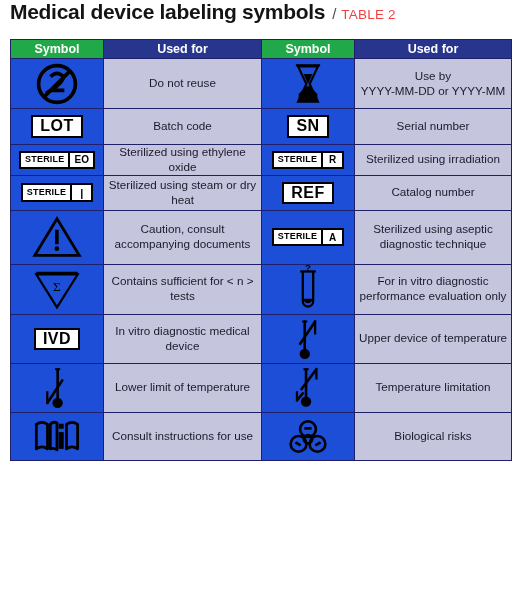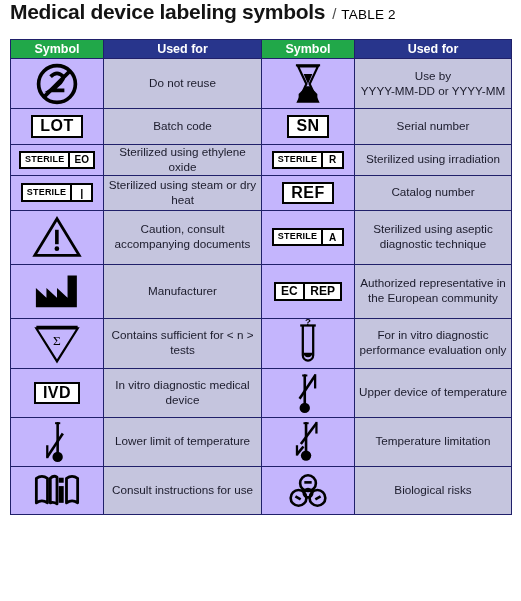"TABLE 2" .title-sub { color: #000000 -> #ef4444 }
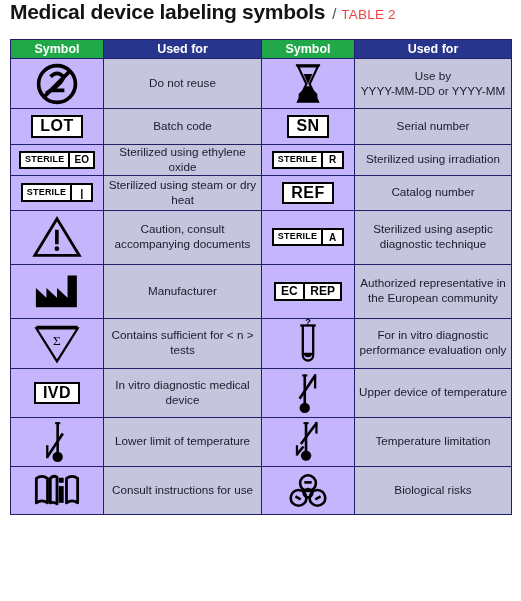"LOT" td.symcell { background: #c4b5fd -> #1d4ed8 }
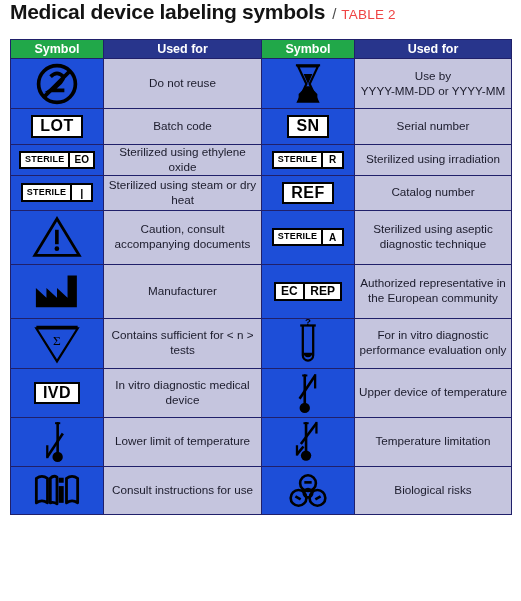"Manufacturer" tr { html: <tr> <td> <div> <svg> <path></path> </svg> </div> </td> <td>Manufacturer</td> <td> <div> <span> <span>EC</span> <span></span> <span>REP</span> </span> </div> </td> <td>Authorized representative in the European community</td> </tr> -> none }
